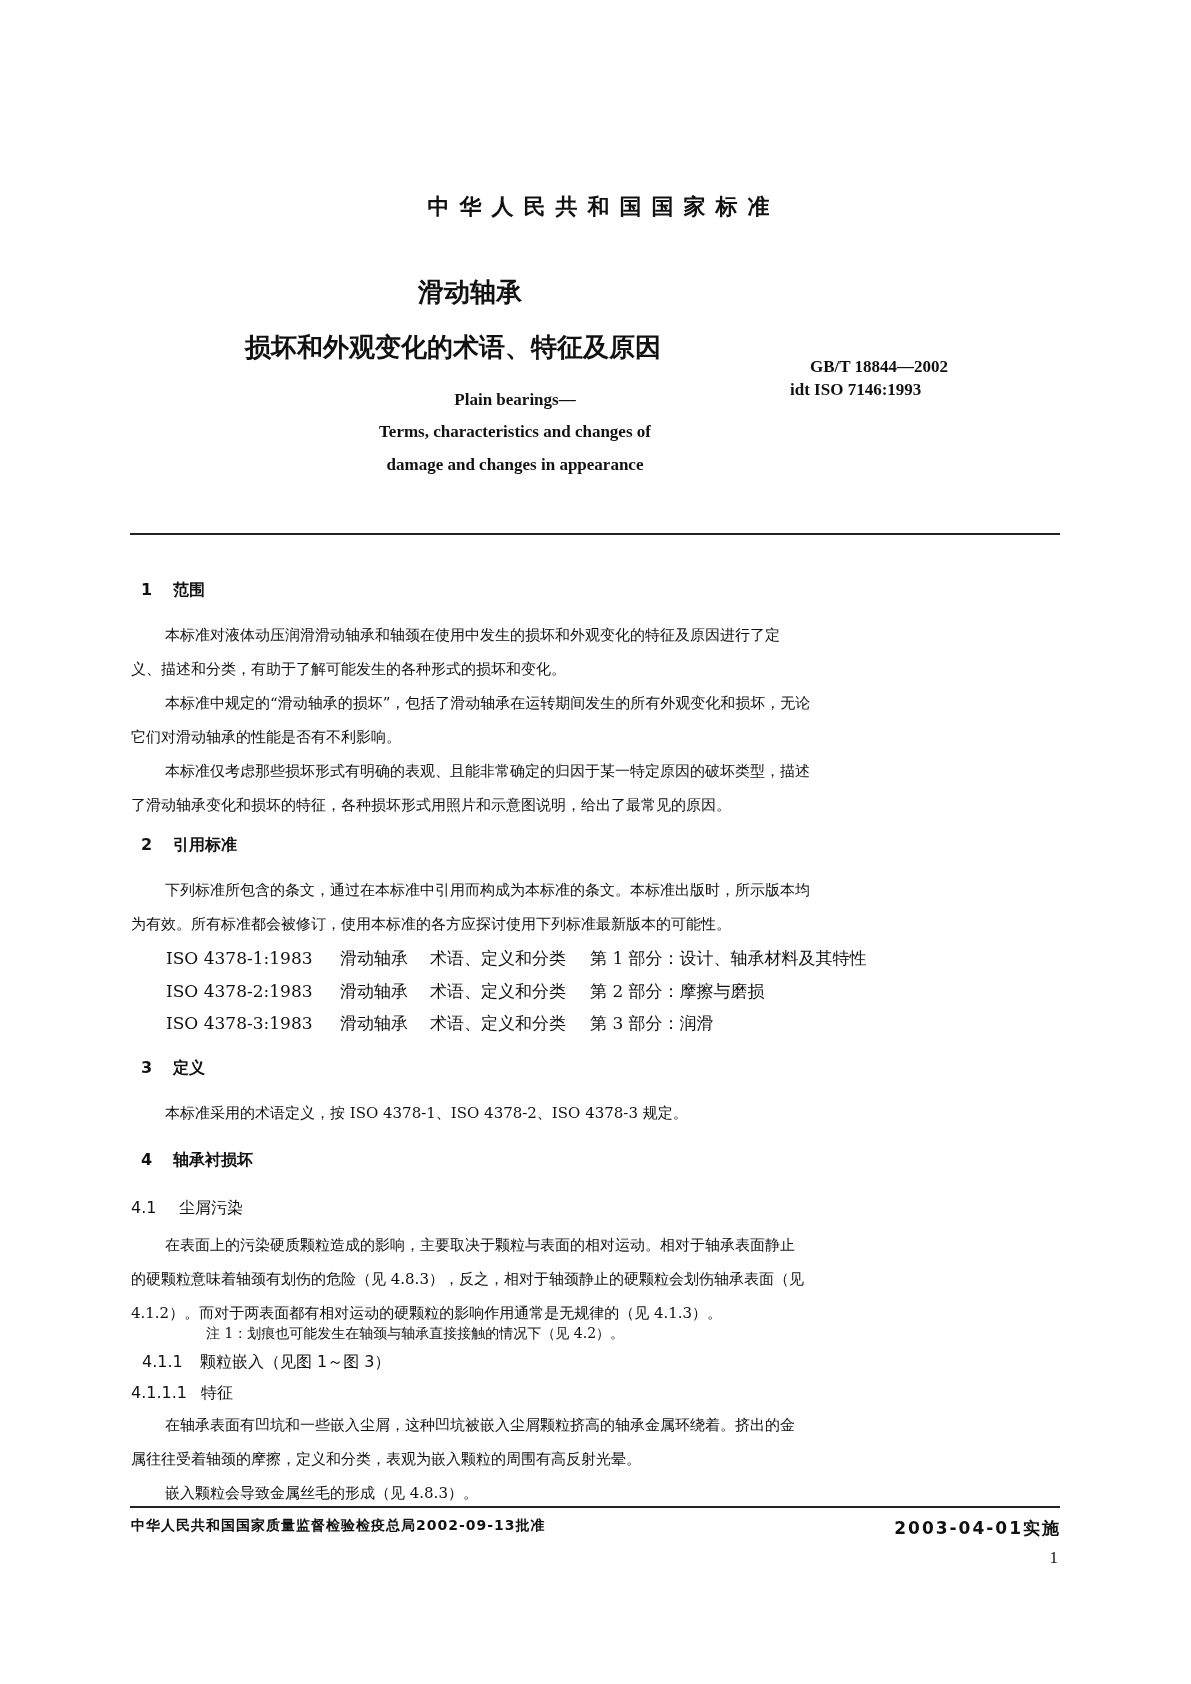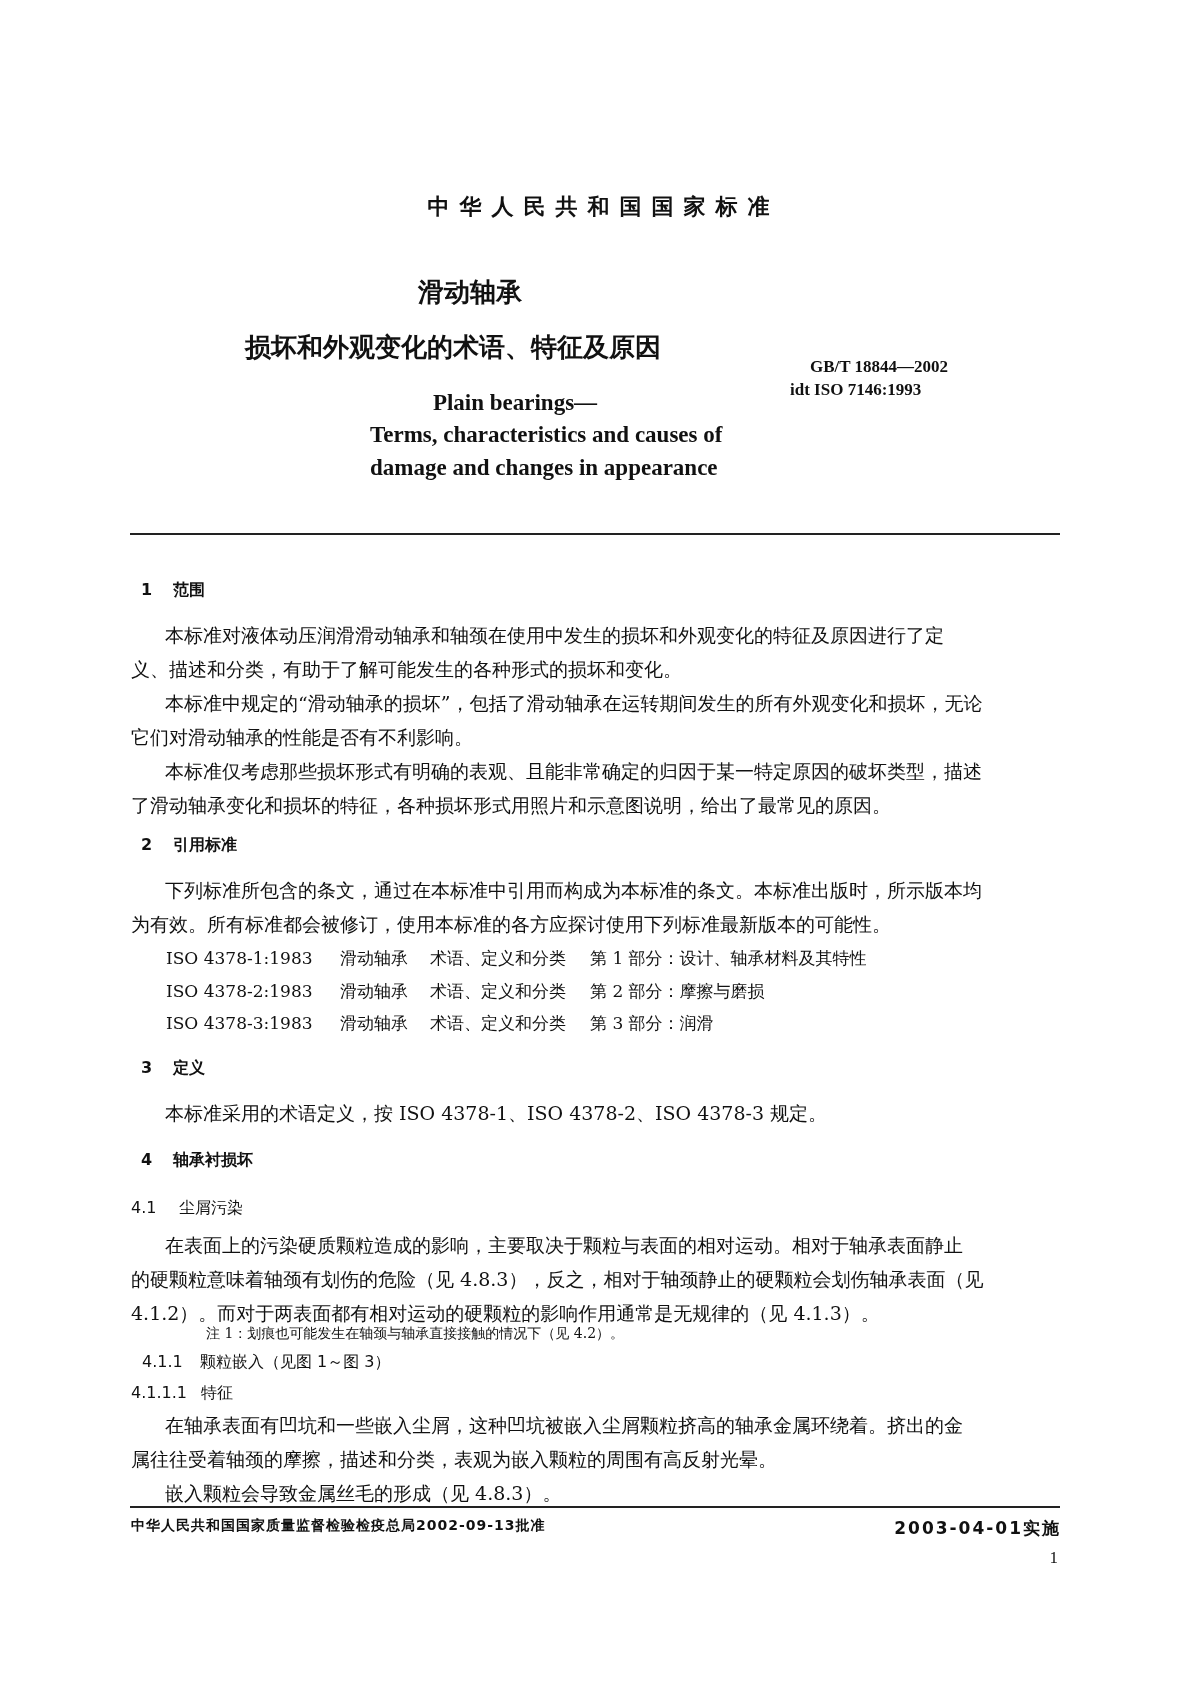"Plain bearings—" .title-en { font-size: 23px -> 17px }
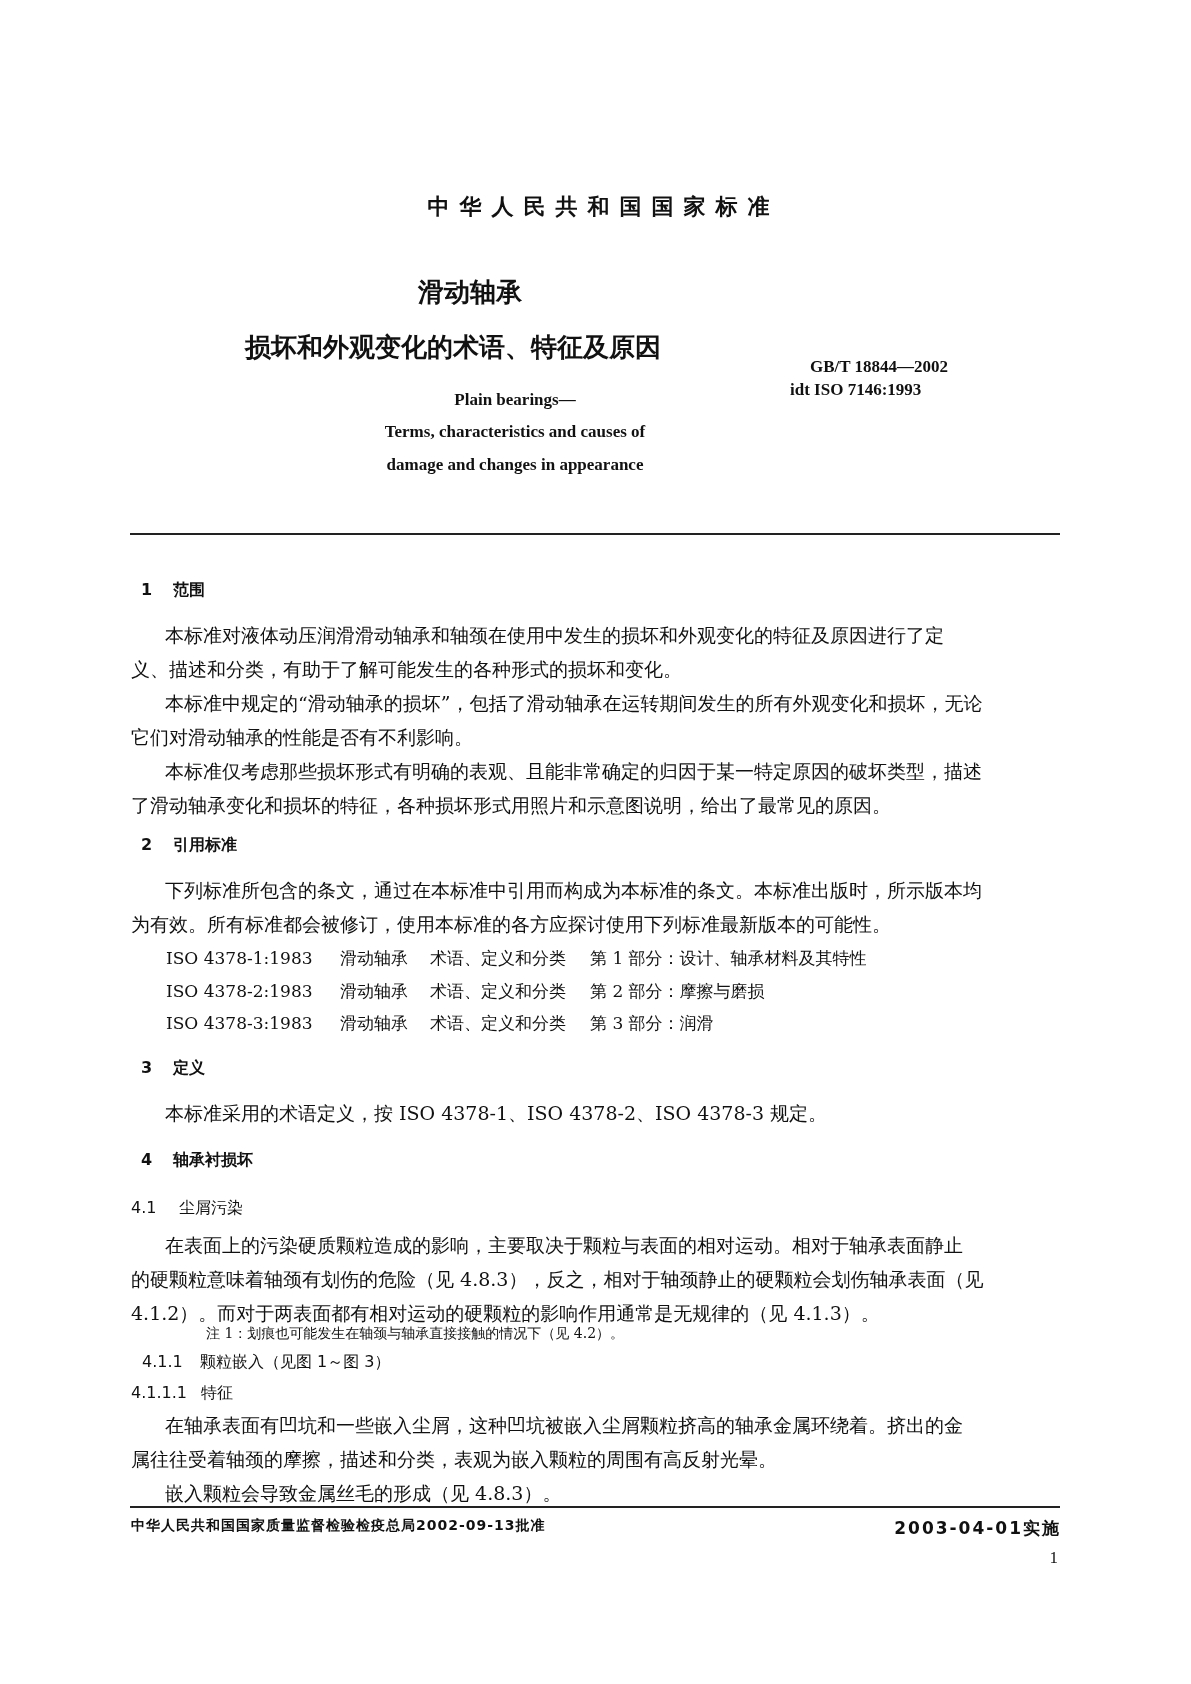"Terms, characteristics and causes of" div.abs { text: causes -> changes }
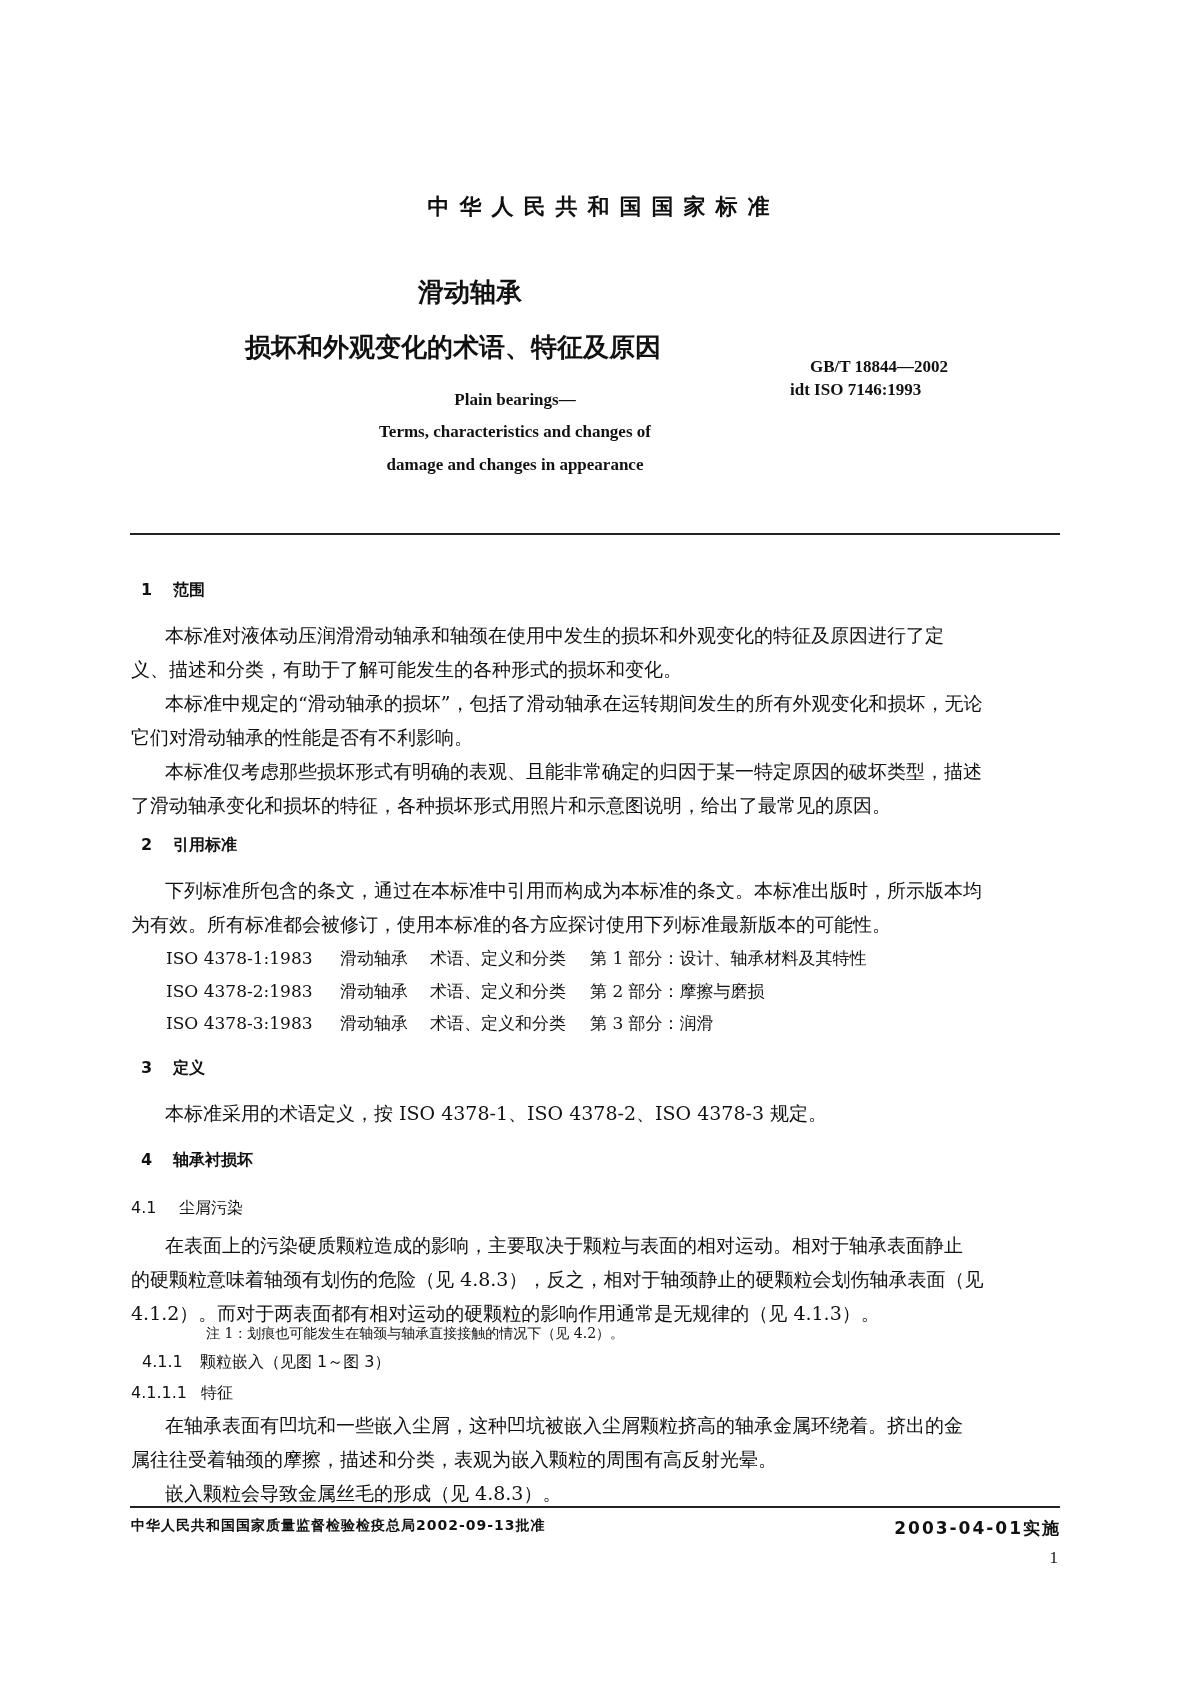"本标准对液体动压润滑滑动轴承和轴颈在使用中发生的损坏和外观变化的特征及原因进行了" .p { font-size: 19px -> 15px }
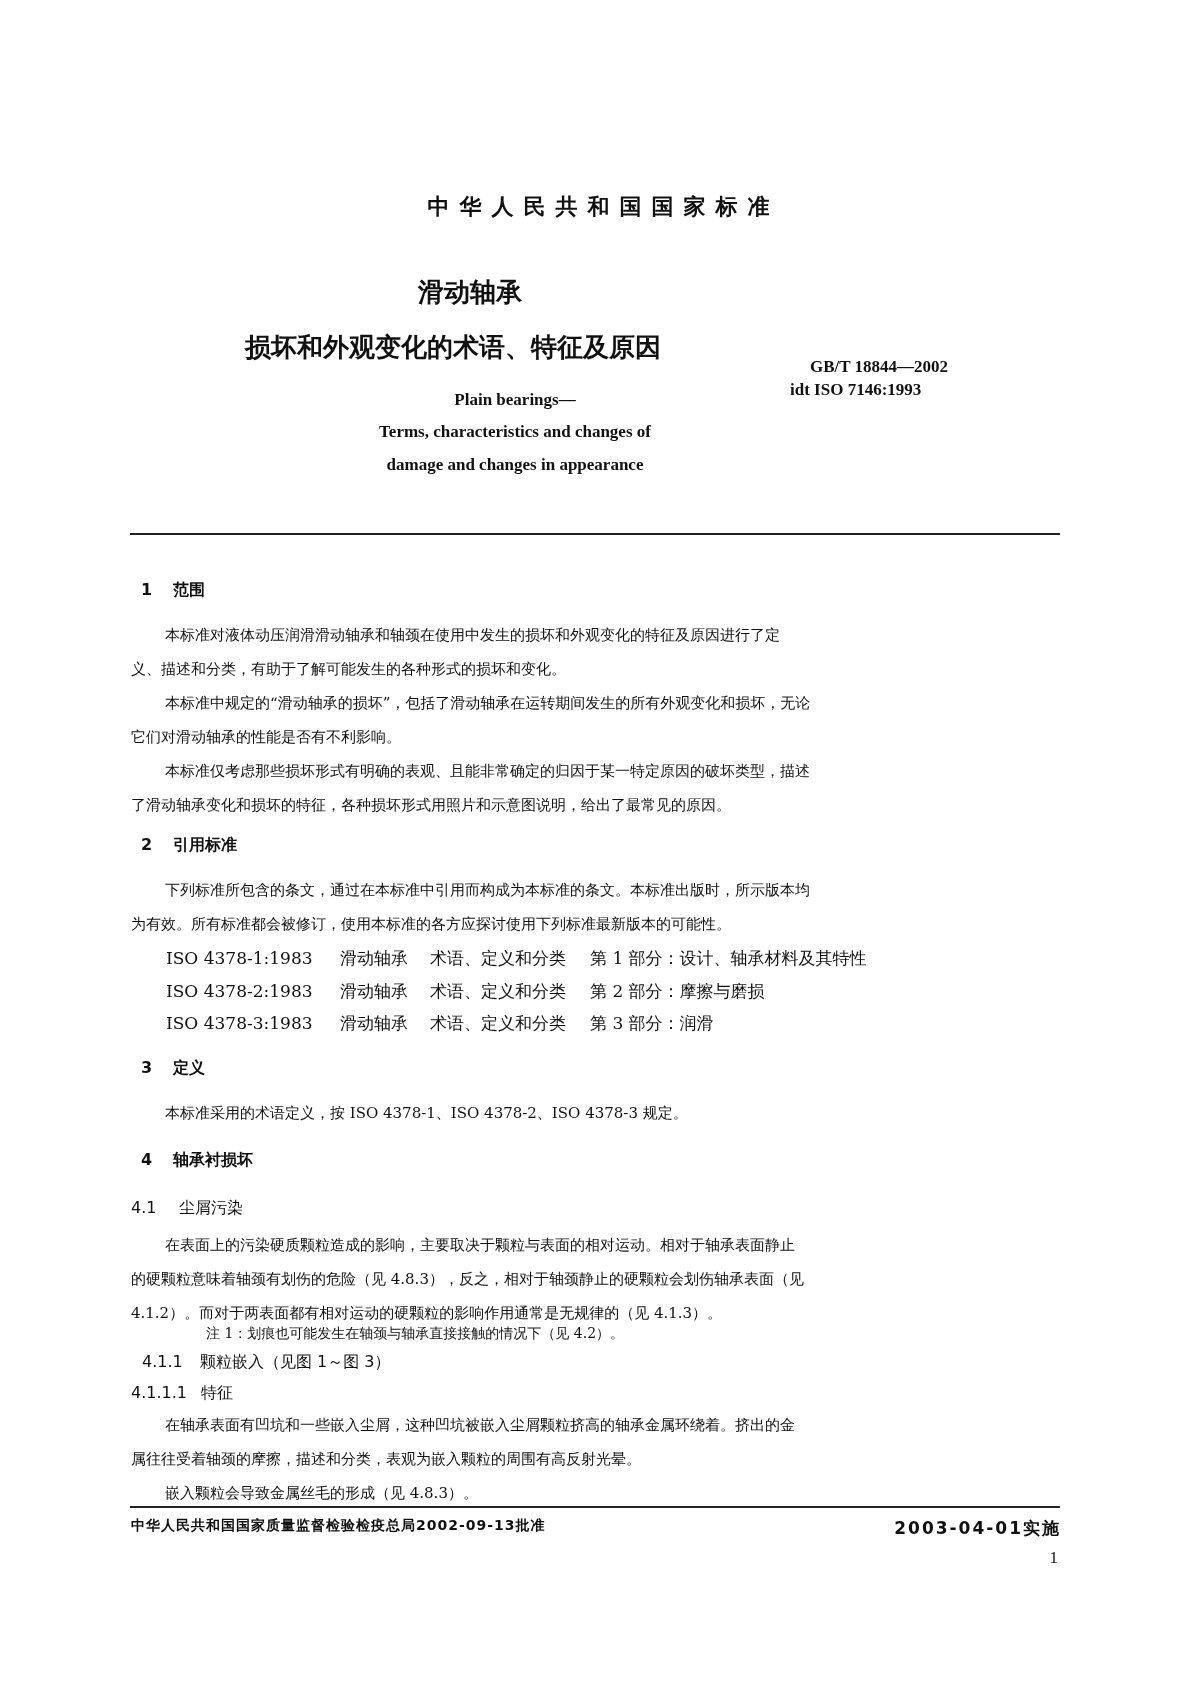"属往往受着轴颈的摩擦，描述和分类，表观为嵌入颗粒的周围有高反射光晕。" span { text: 描述 -> 定义 }
